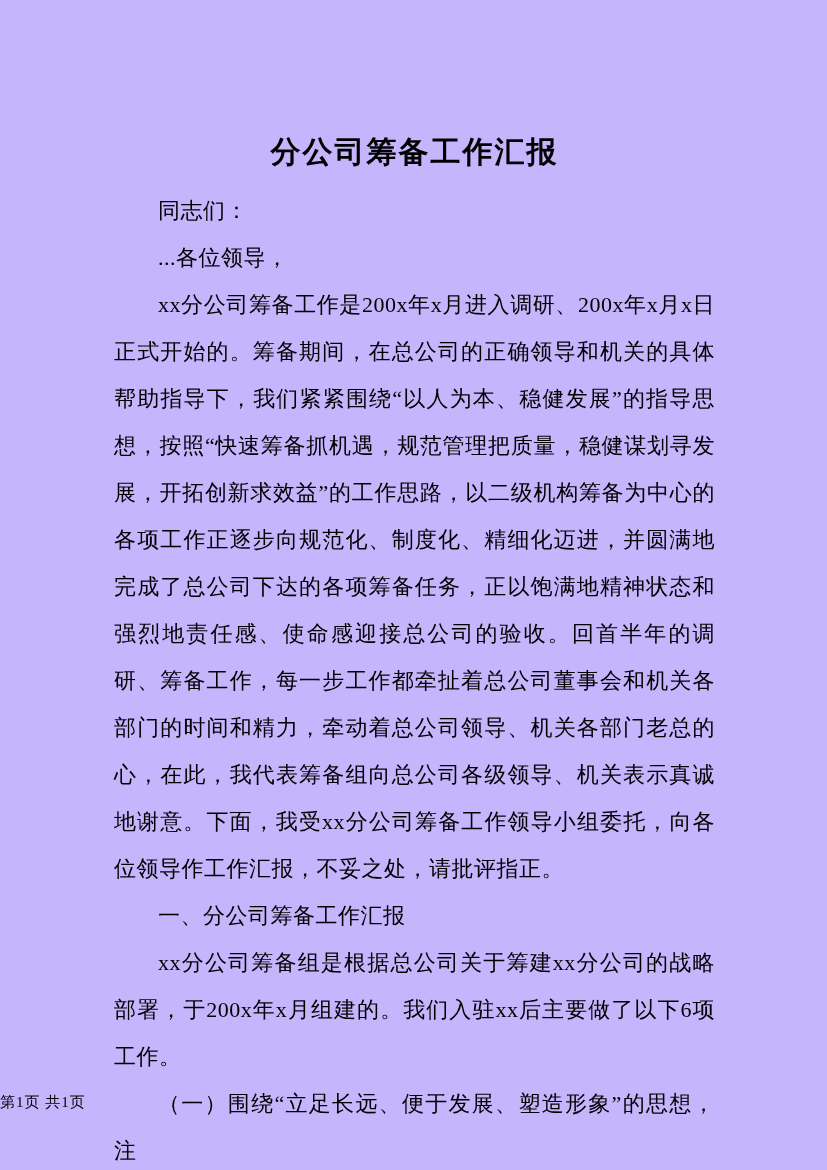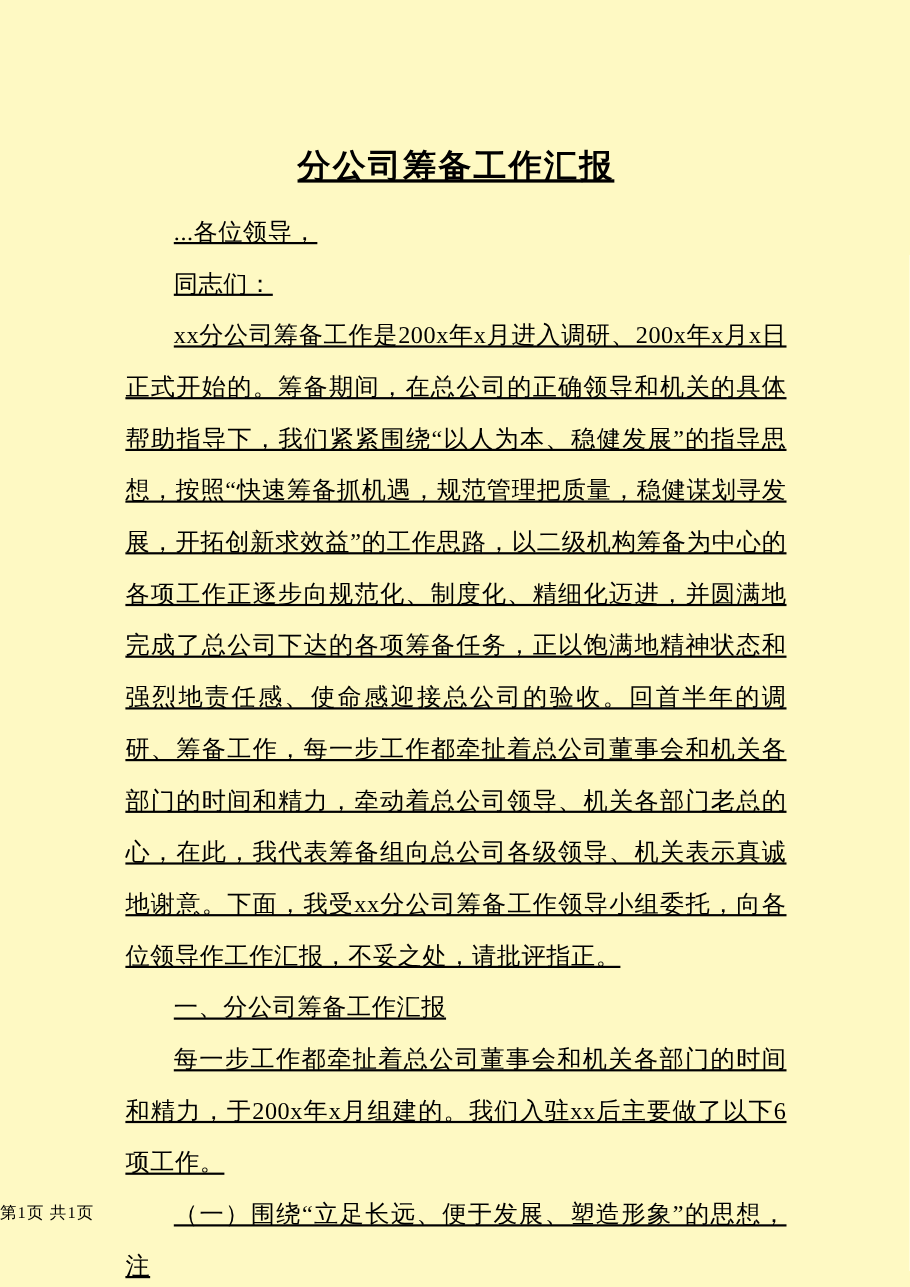"分公司筹备工作汇报" .page { background: #fef9c3 -> #c4b5fd; text-decoration: underline -> none }
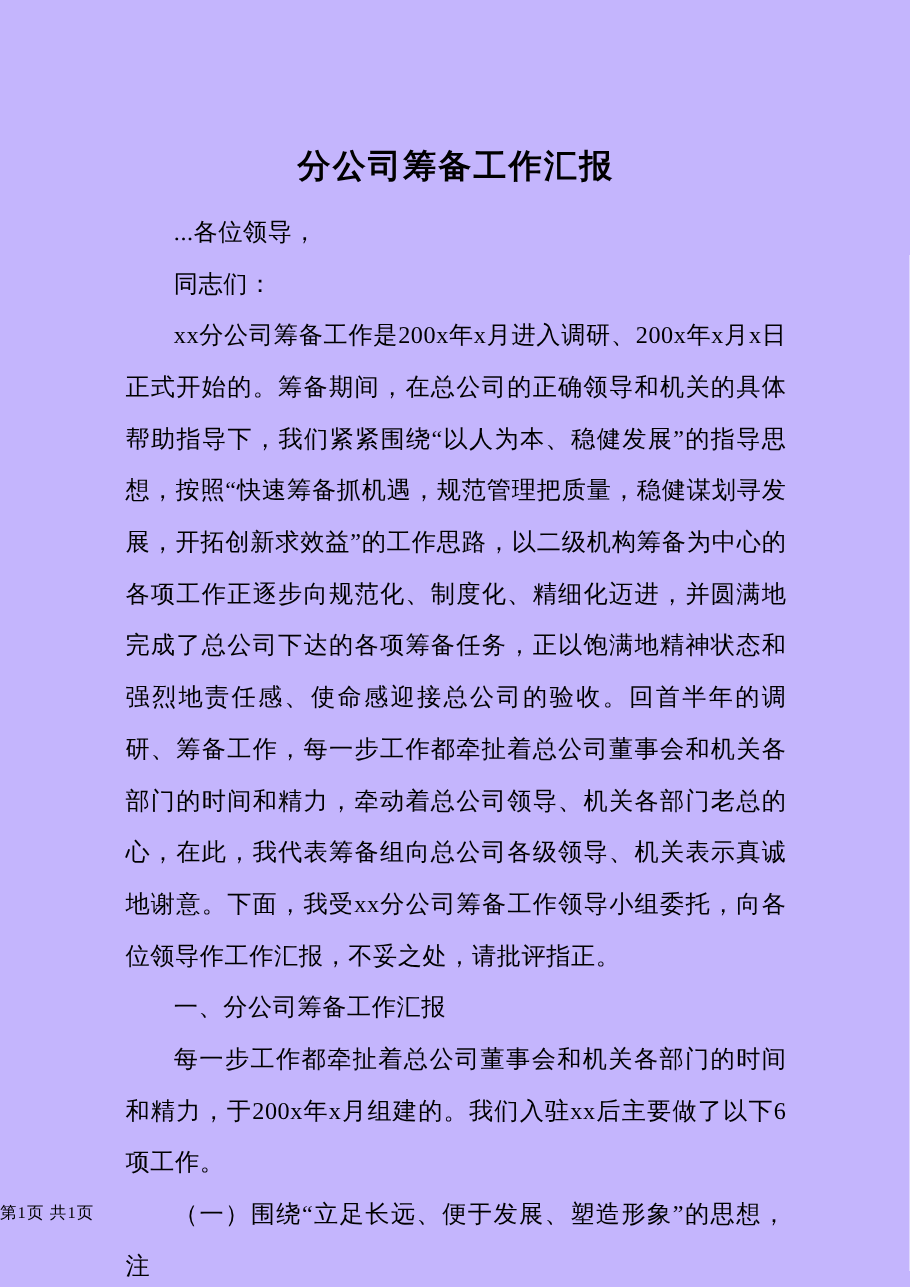"...各位领导，" p { order: before "同志们：" -> after "同志们：" }
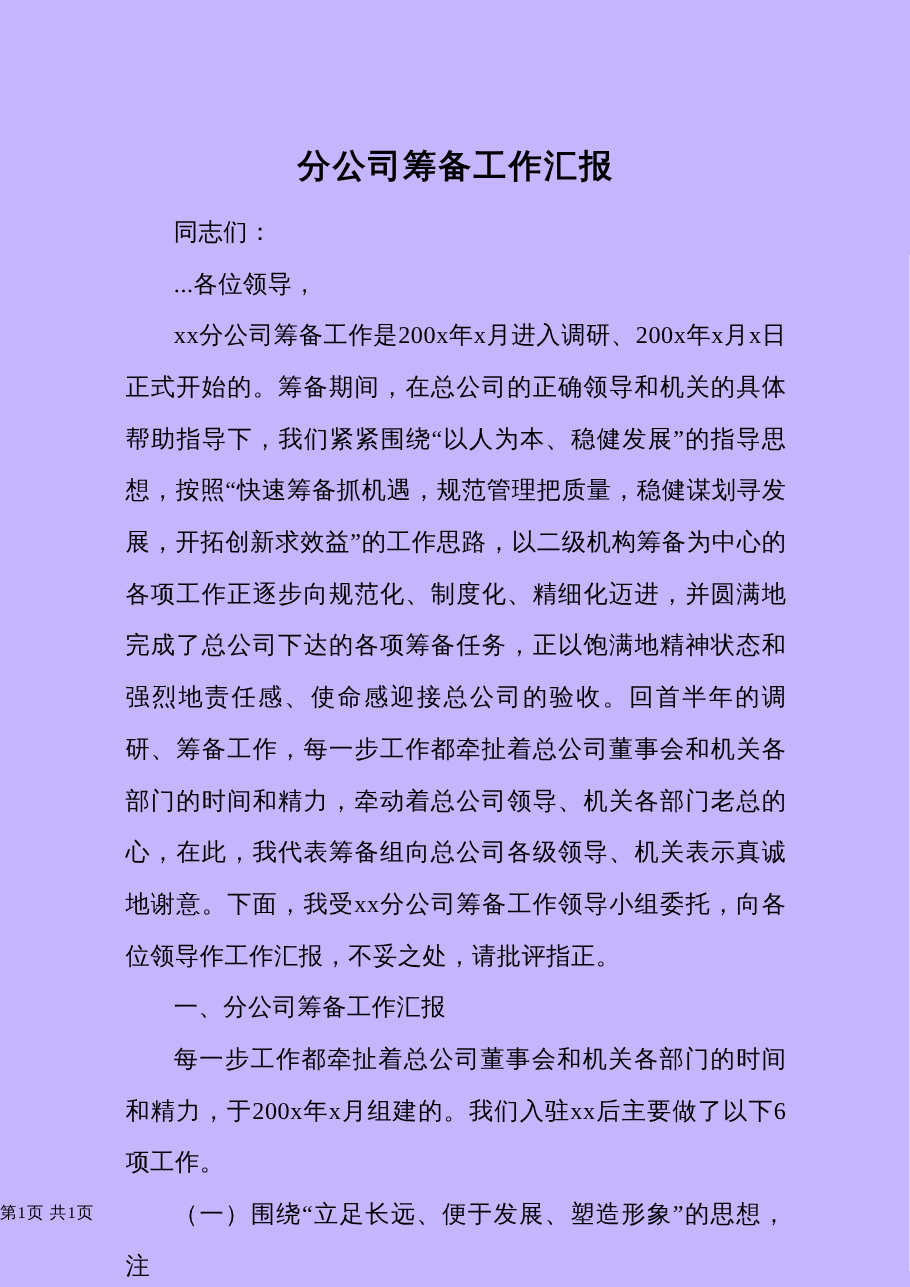"每一步工作都牵扯着总公司董事会和机关各部门的时间和精力，于200x年x月组建的。" p { text: 每一步工作都牵扯着总公司董事会和机关各部门的时间和精力 -> xx分公司筹备组是根据总公司关于筹建xx分公司的战略部署 }
